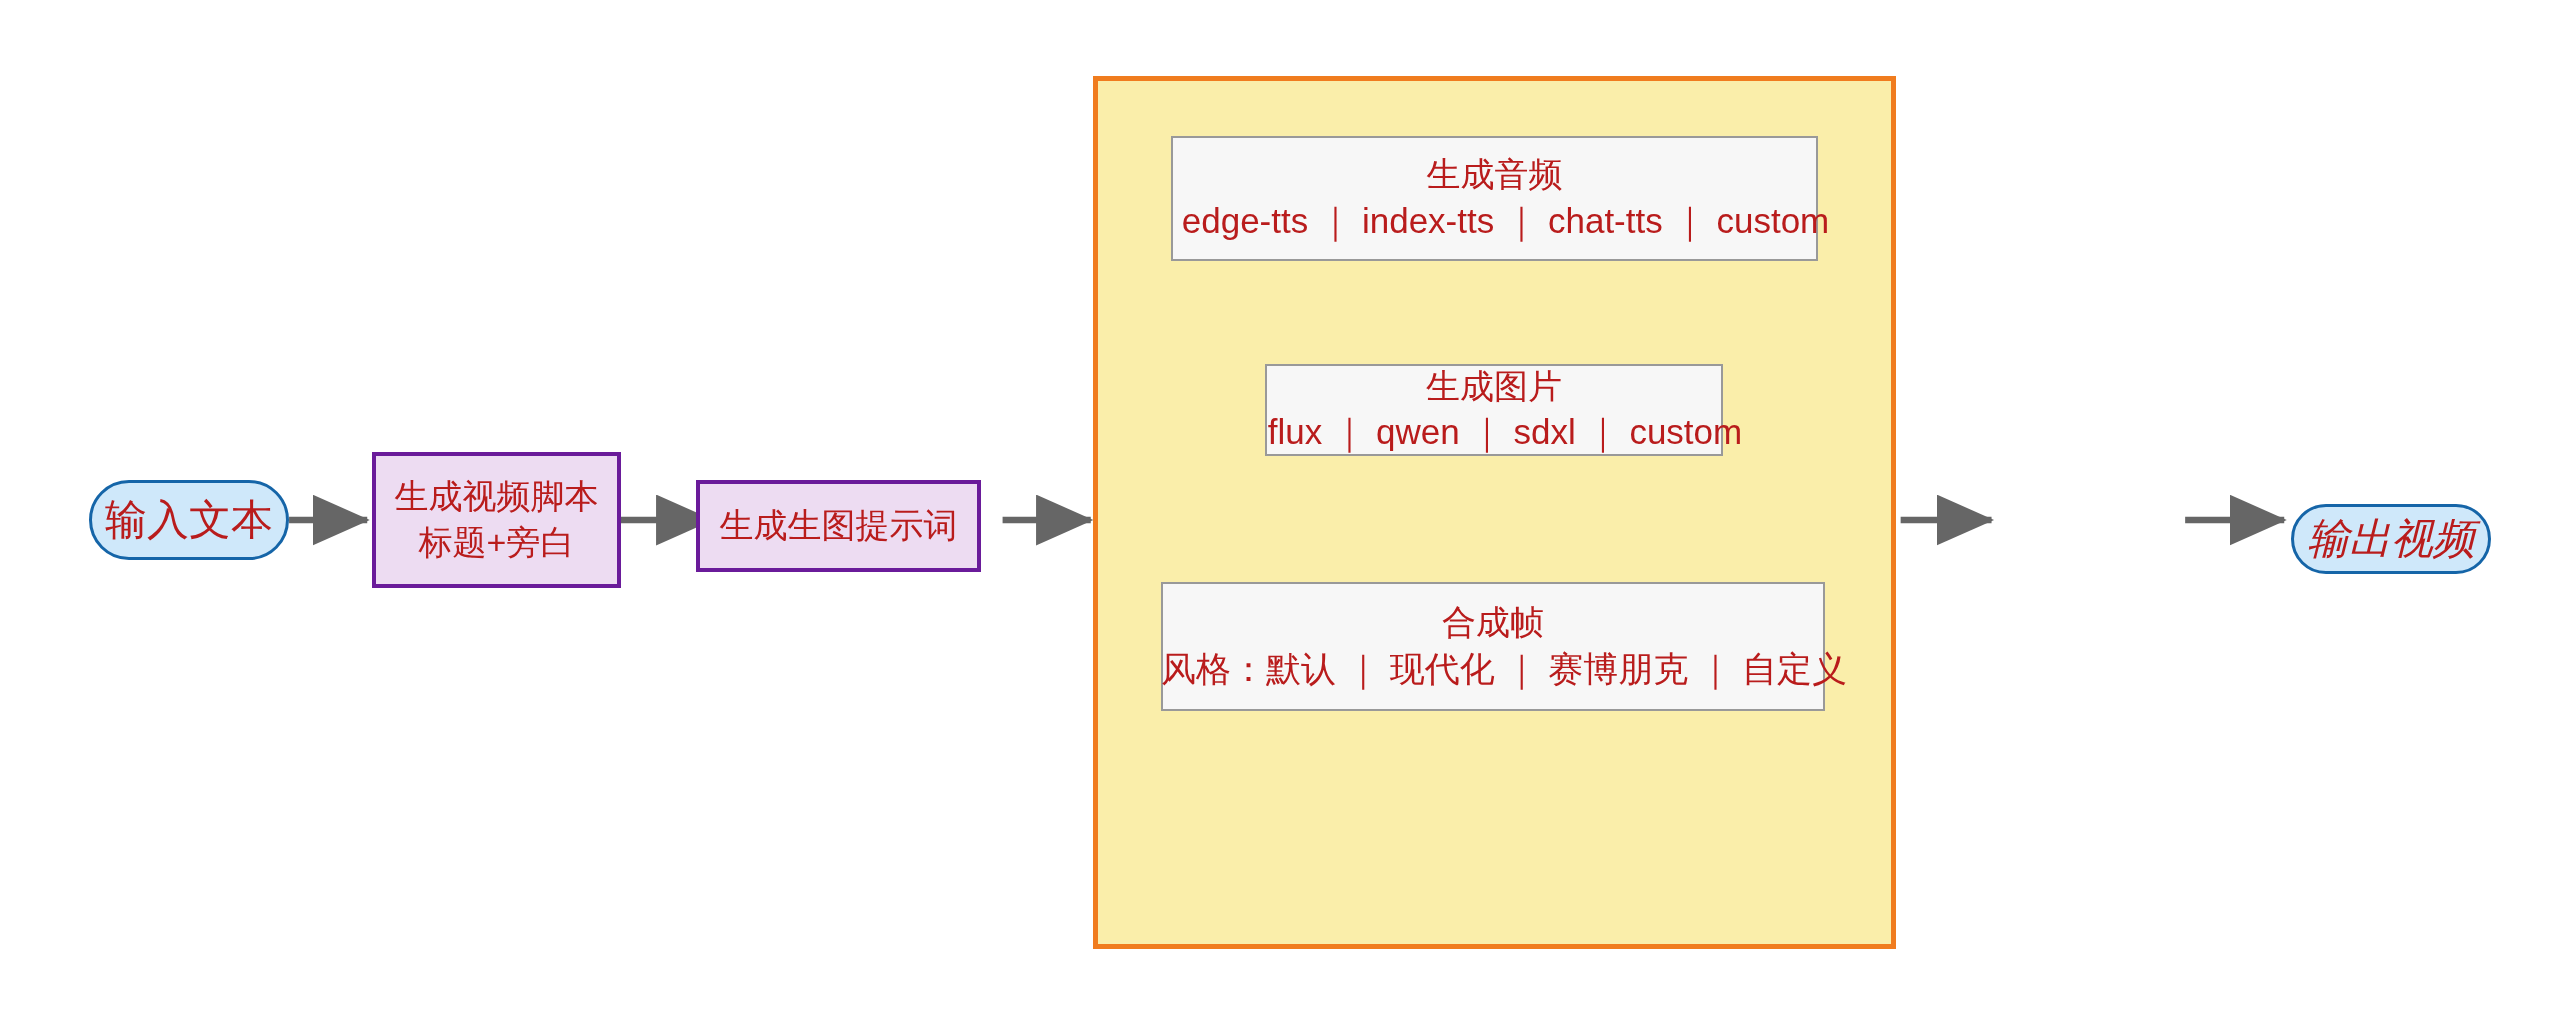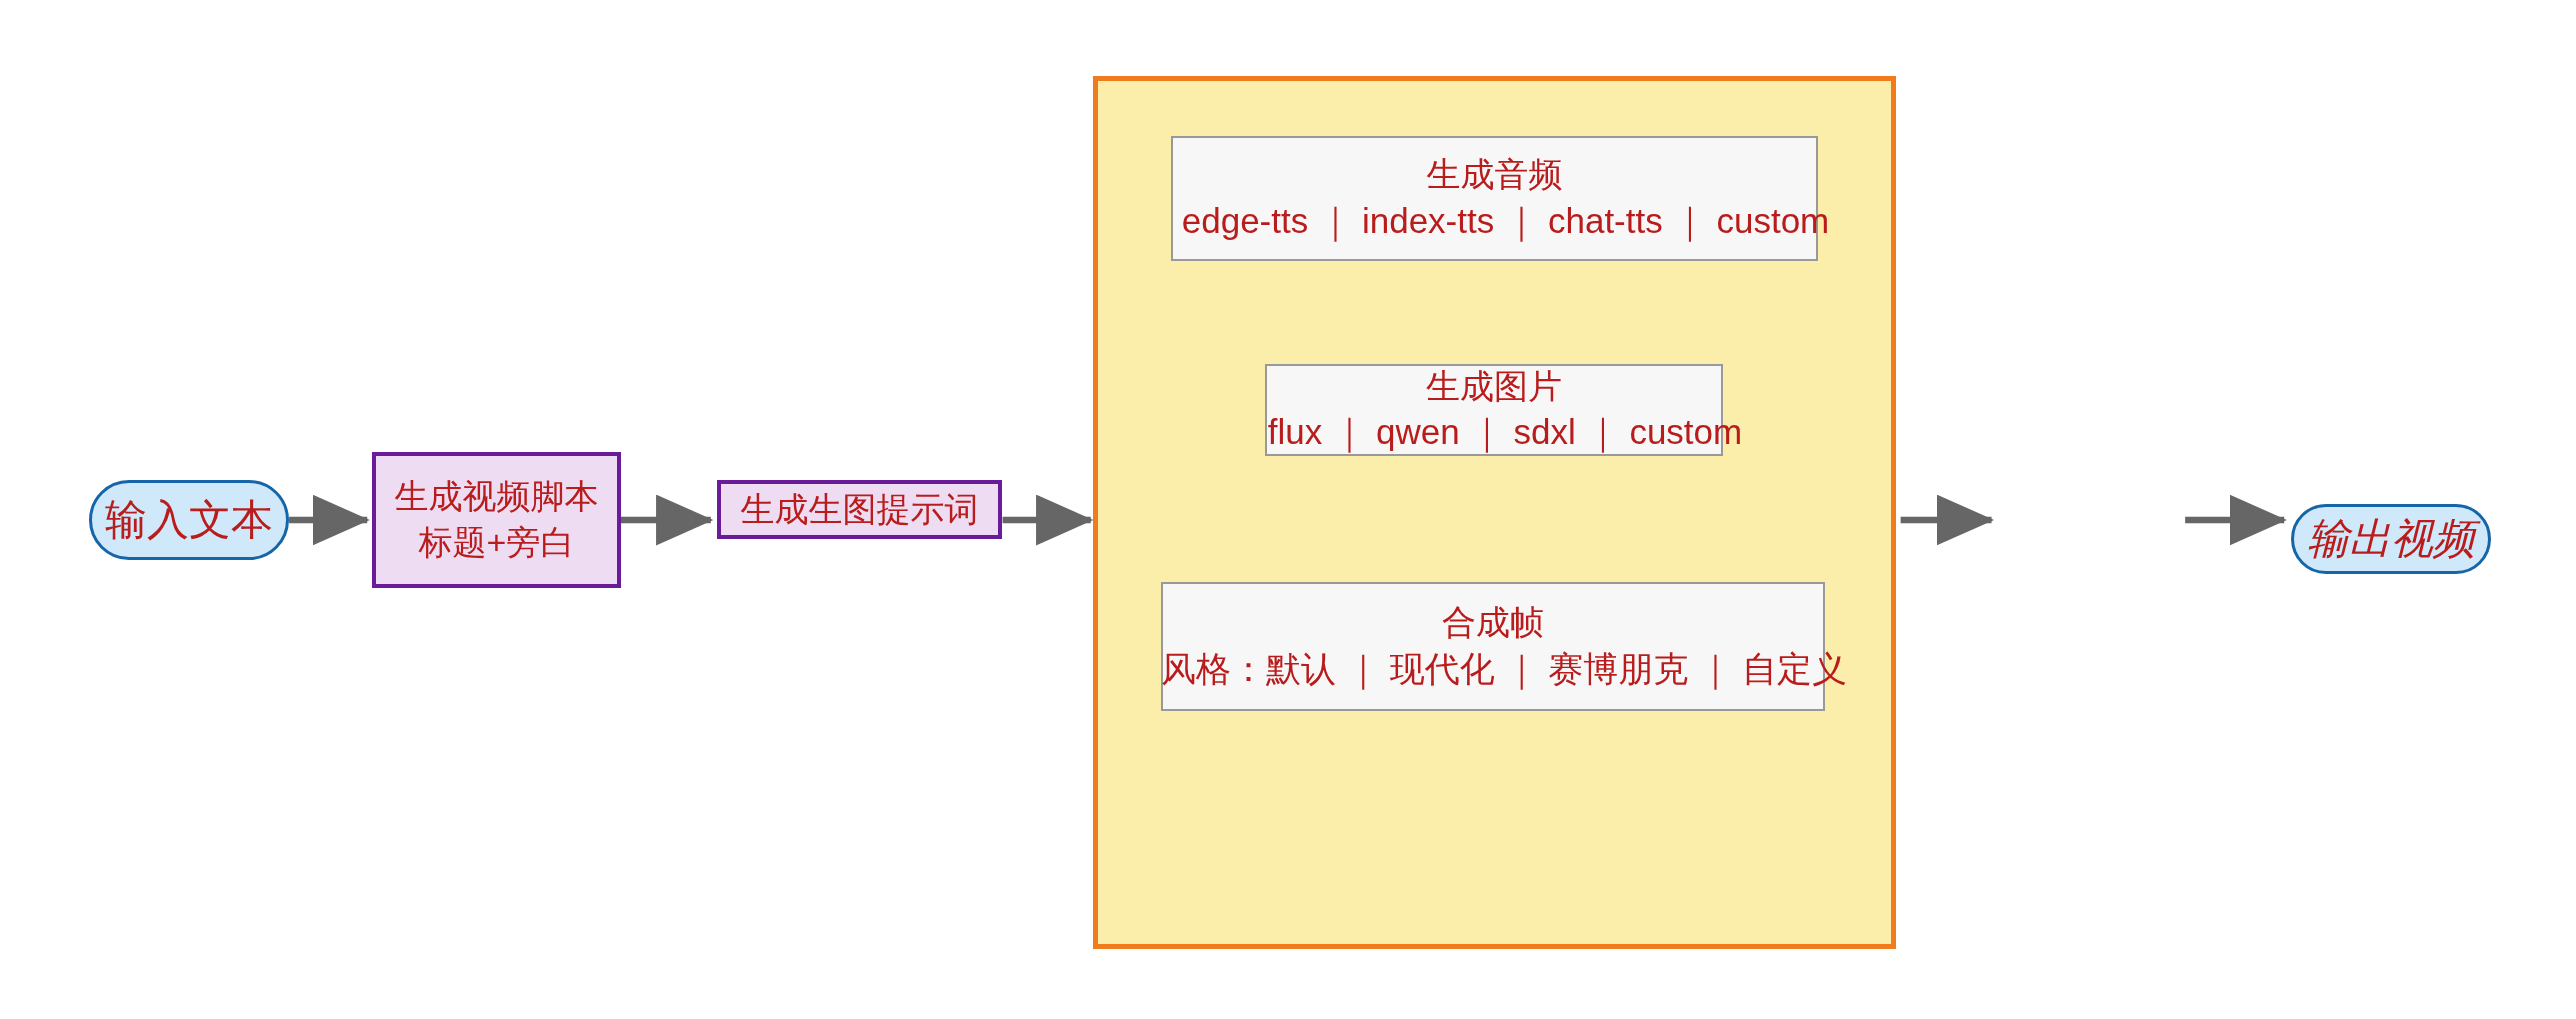"生成生图提示词" div.node { height: 59px -> 92px; left: 717px -> 696px }
